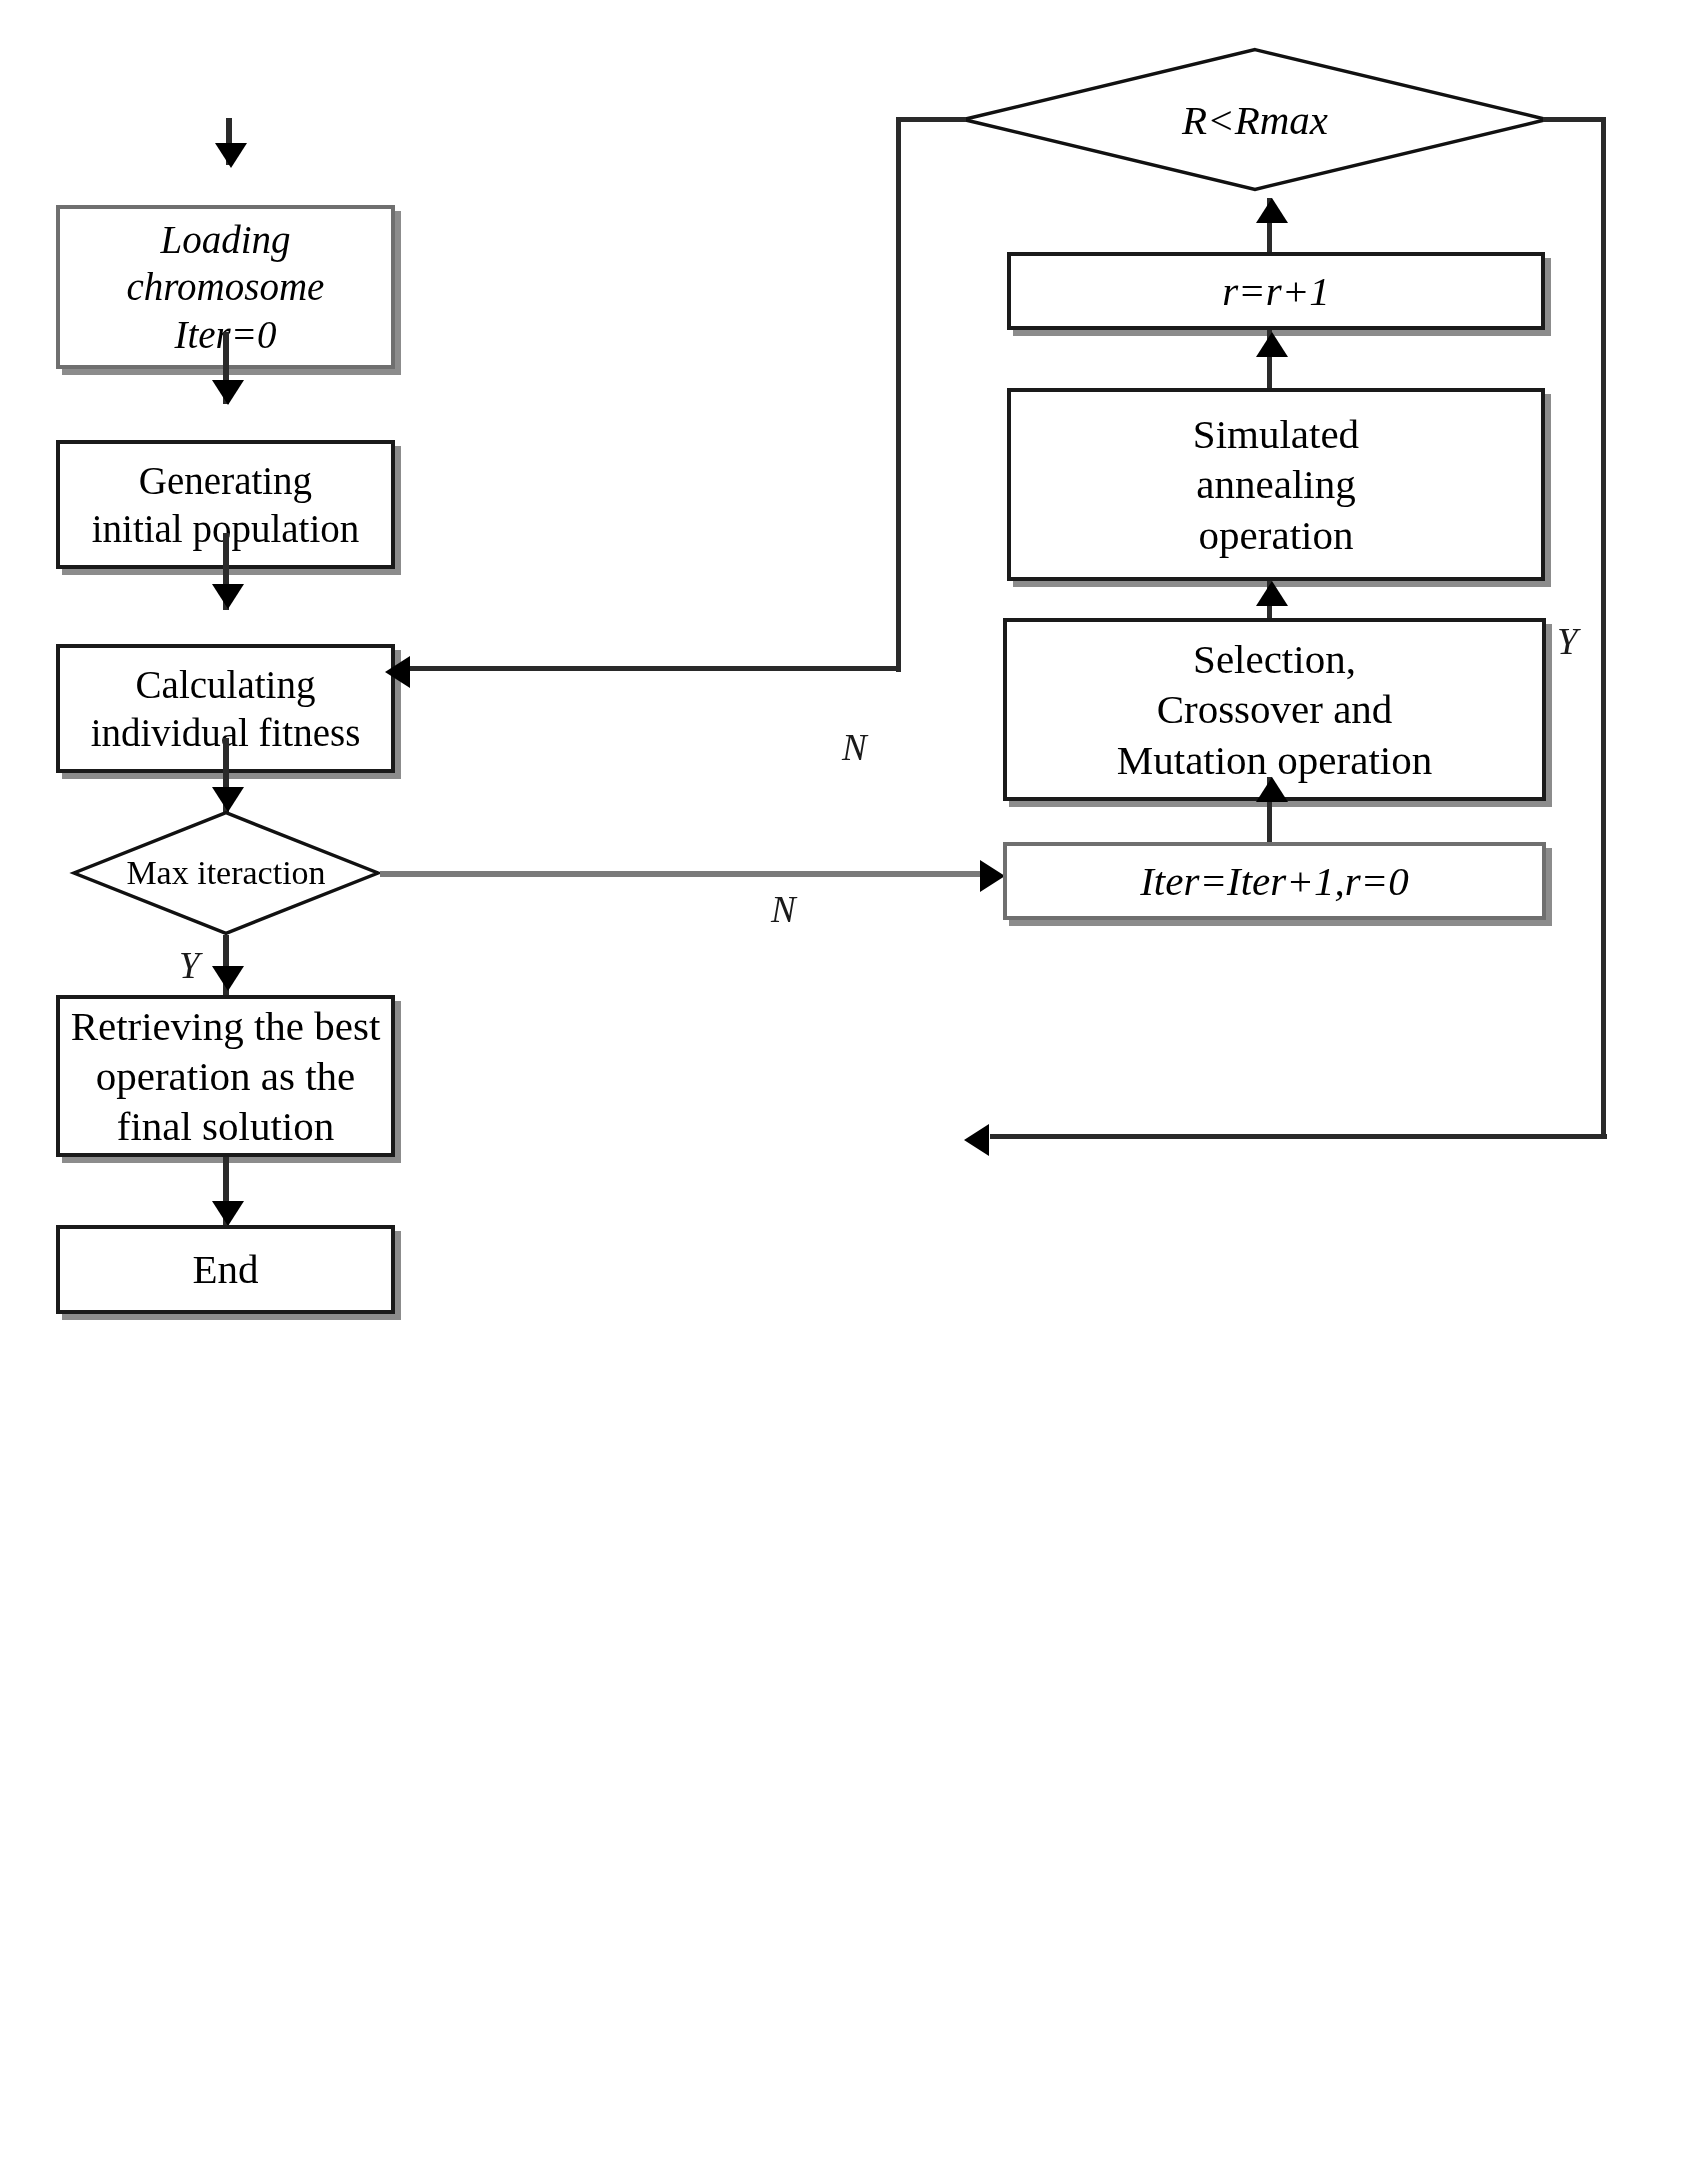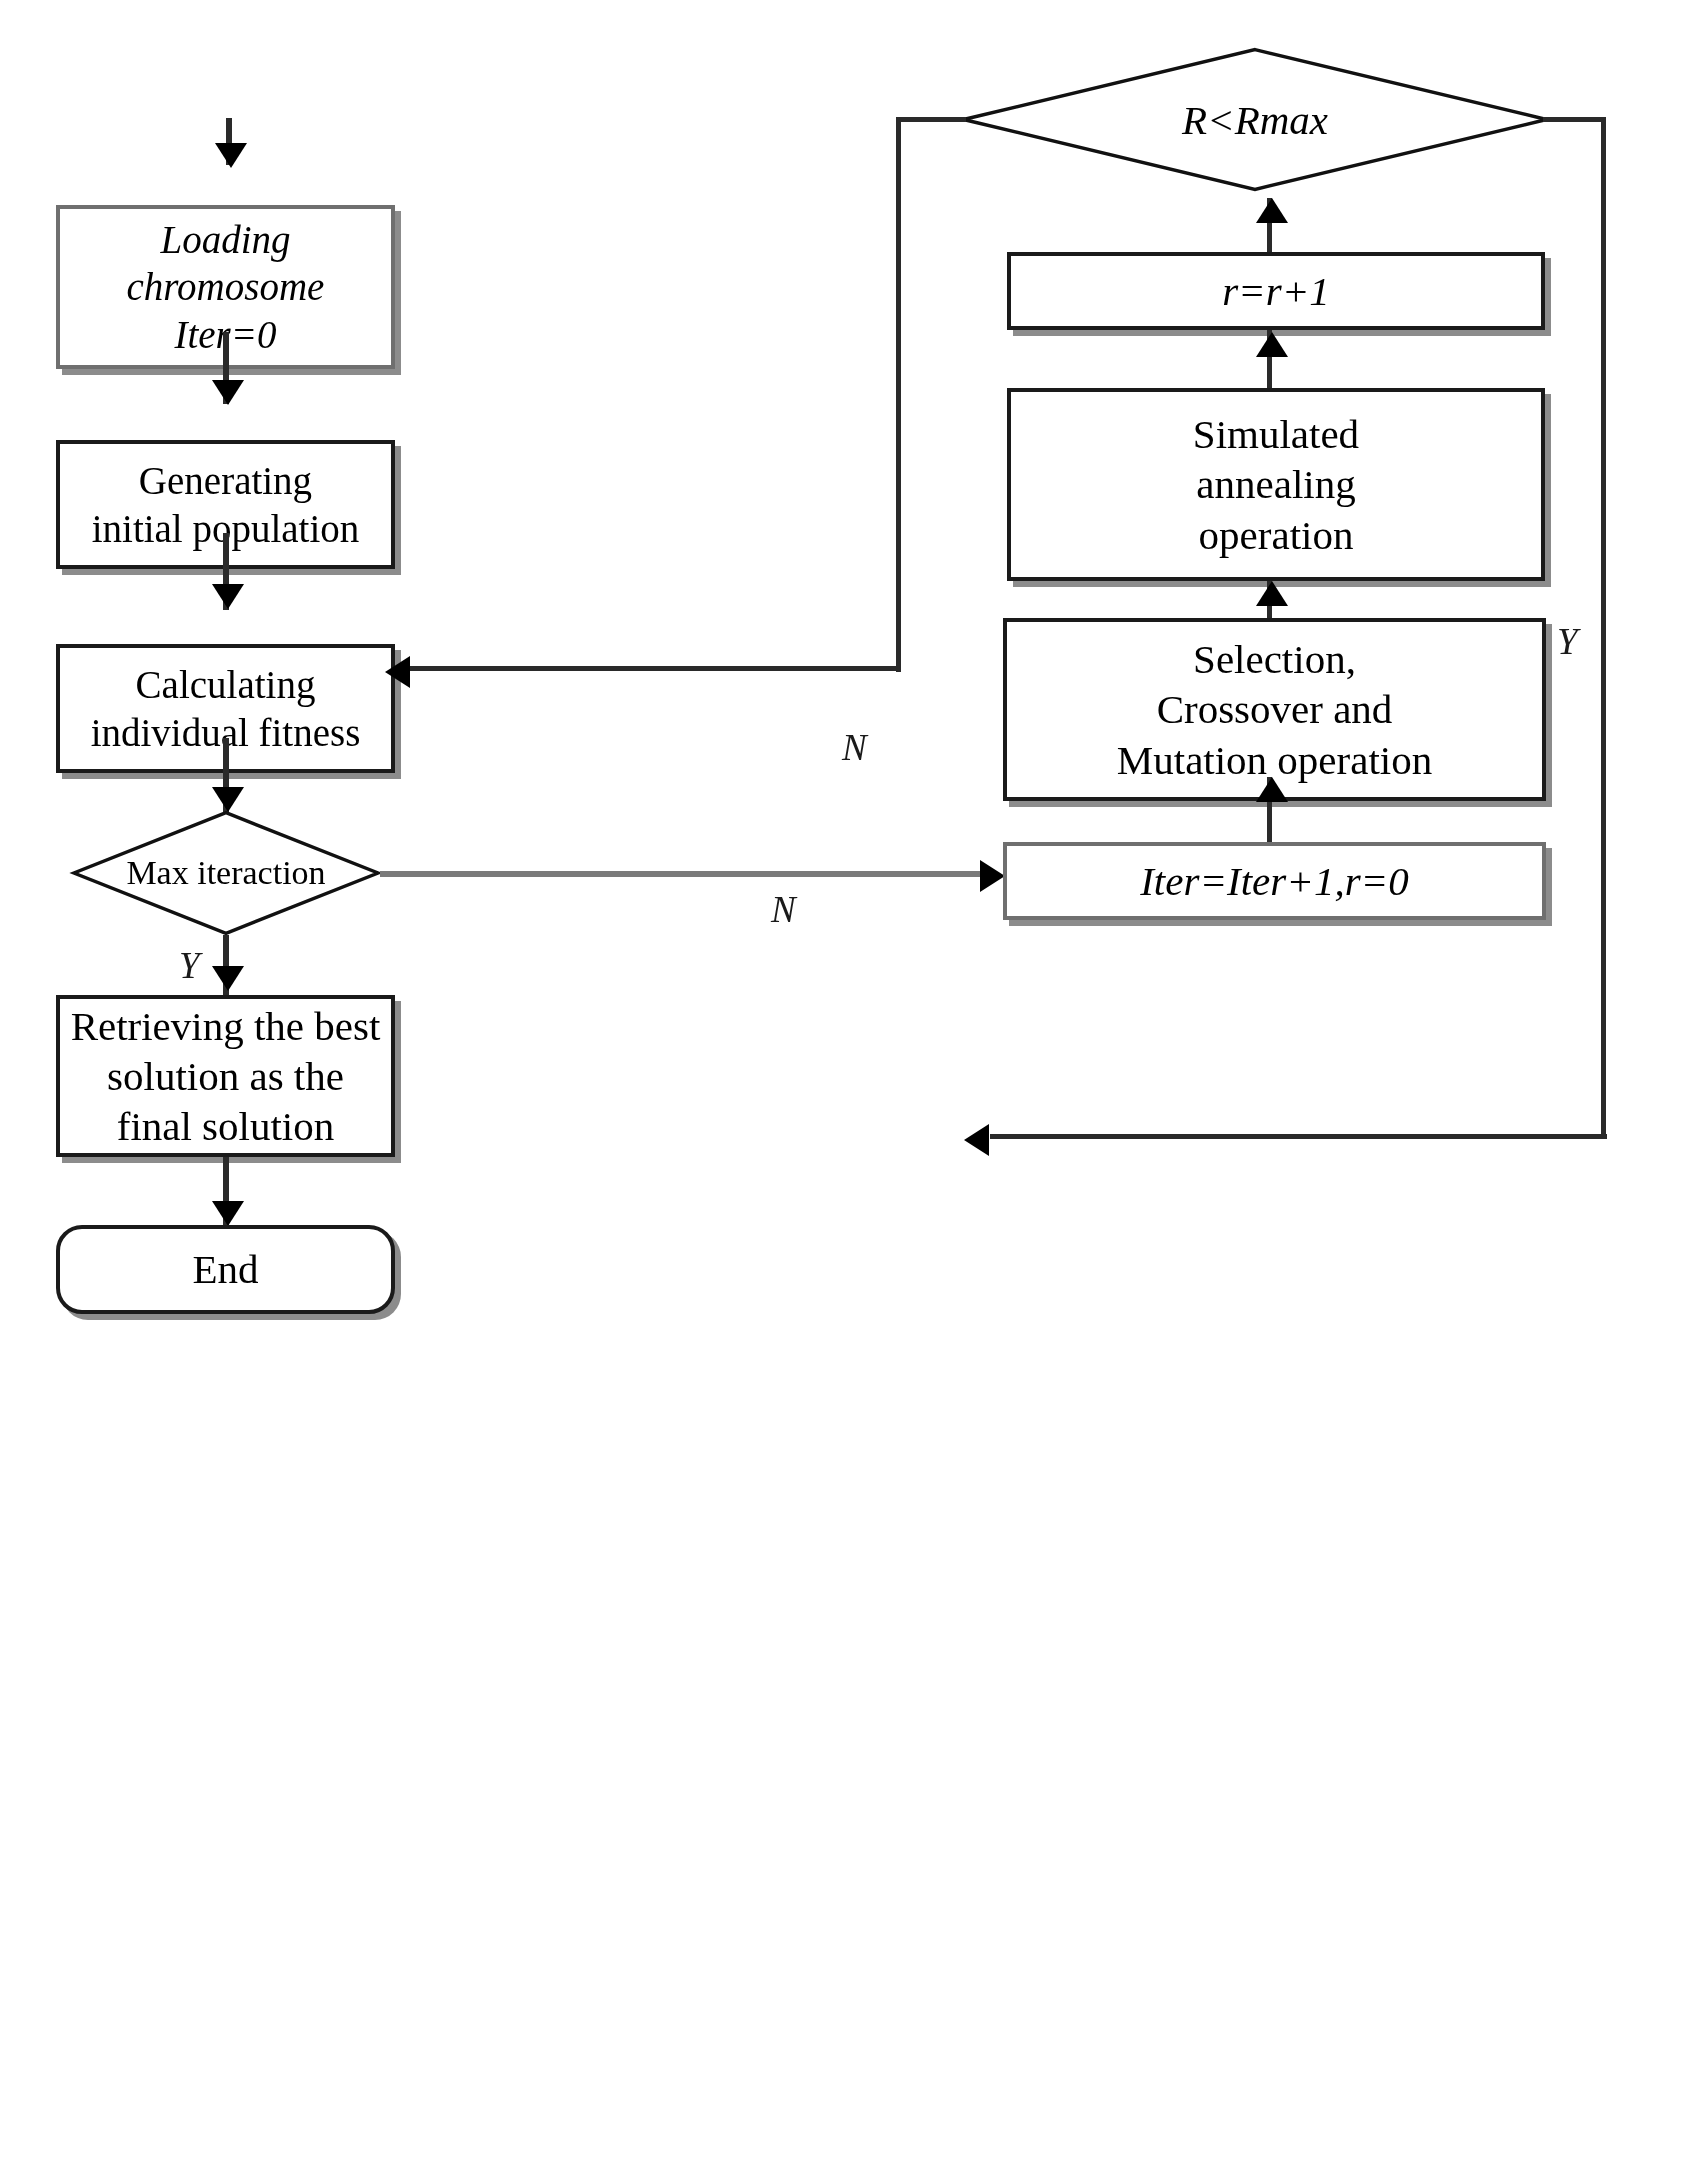"solution as the" span { text: solution -> operation }
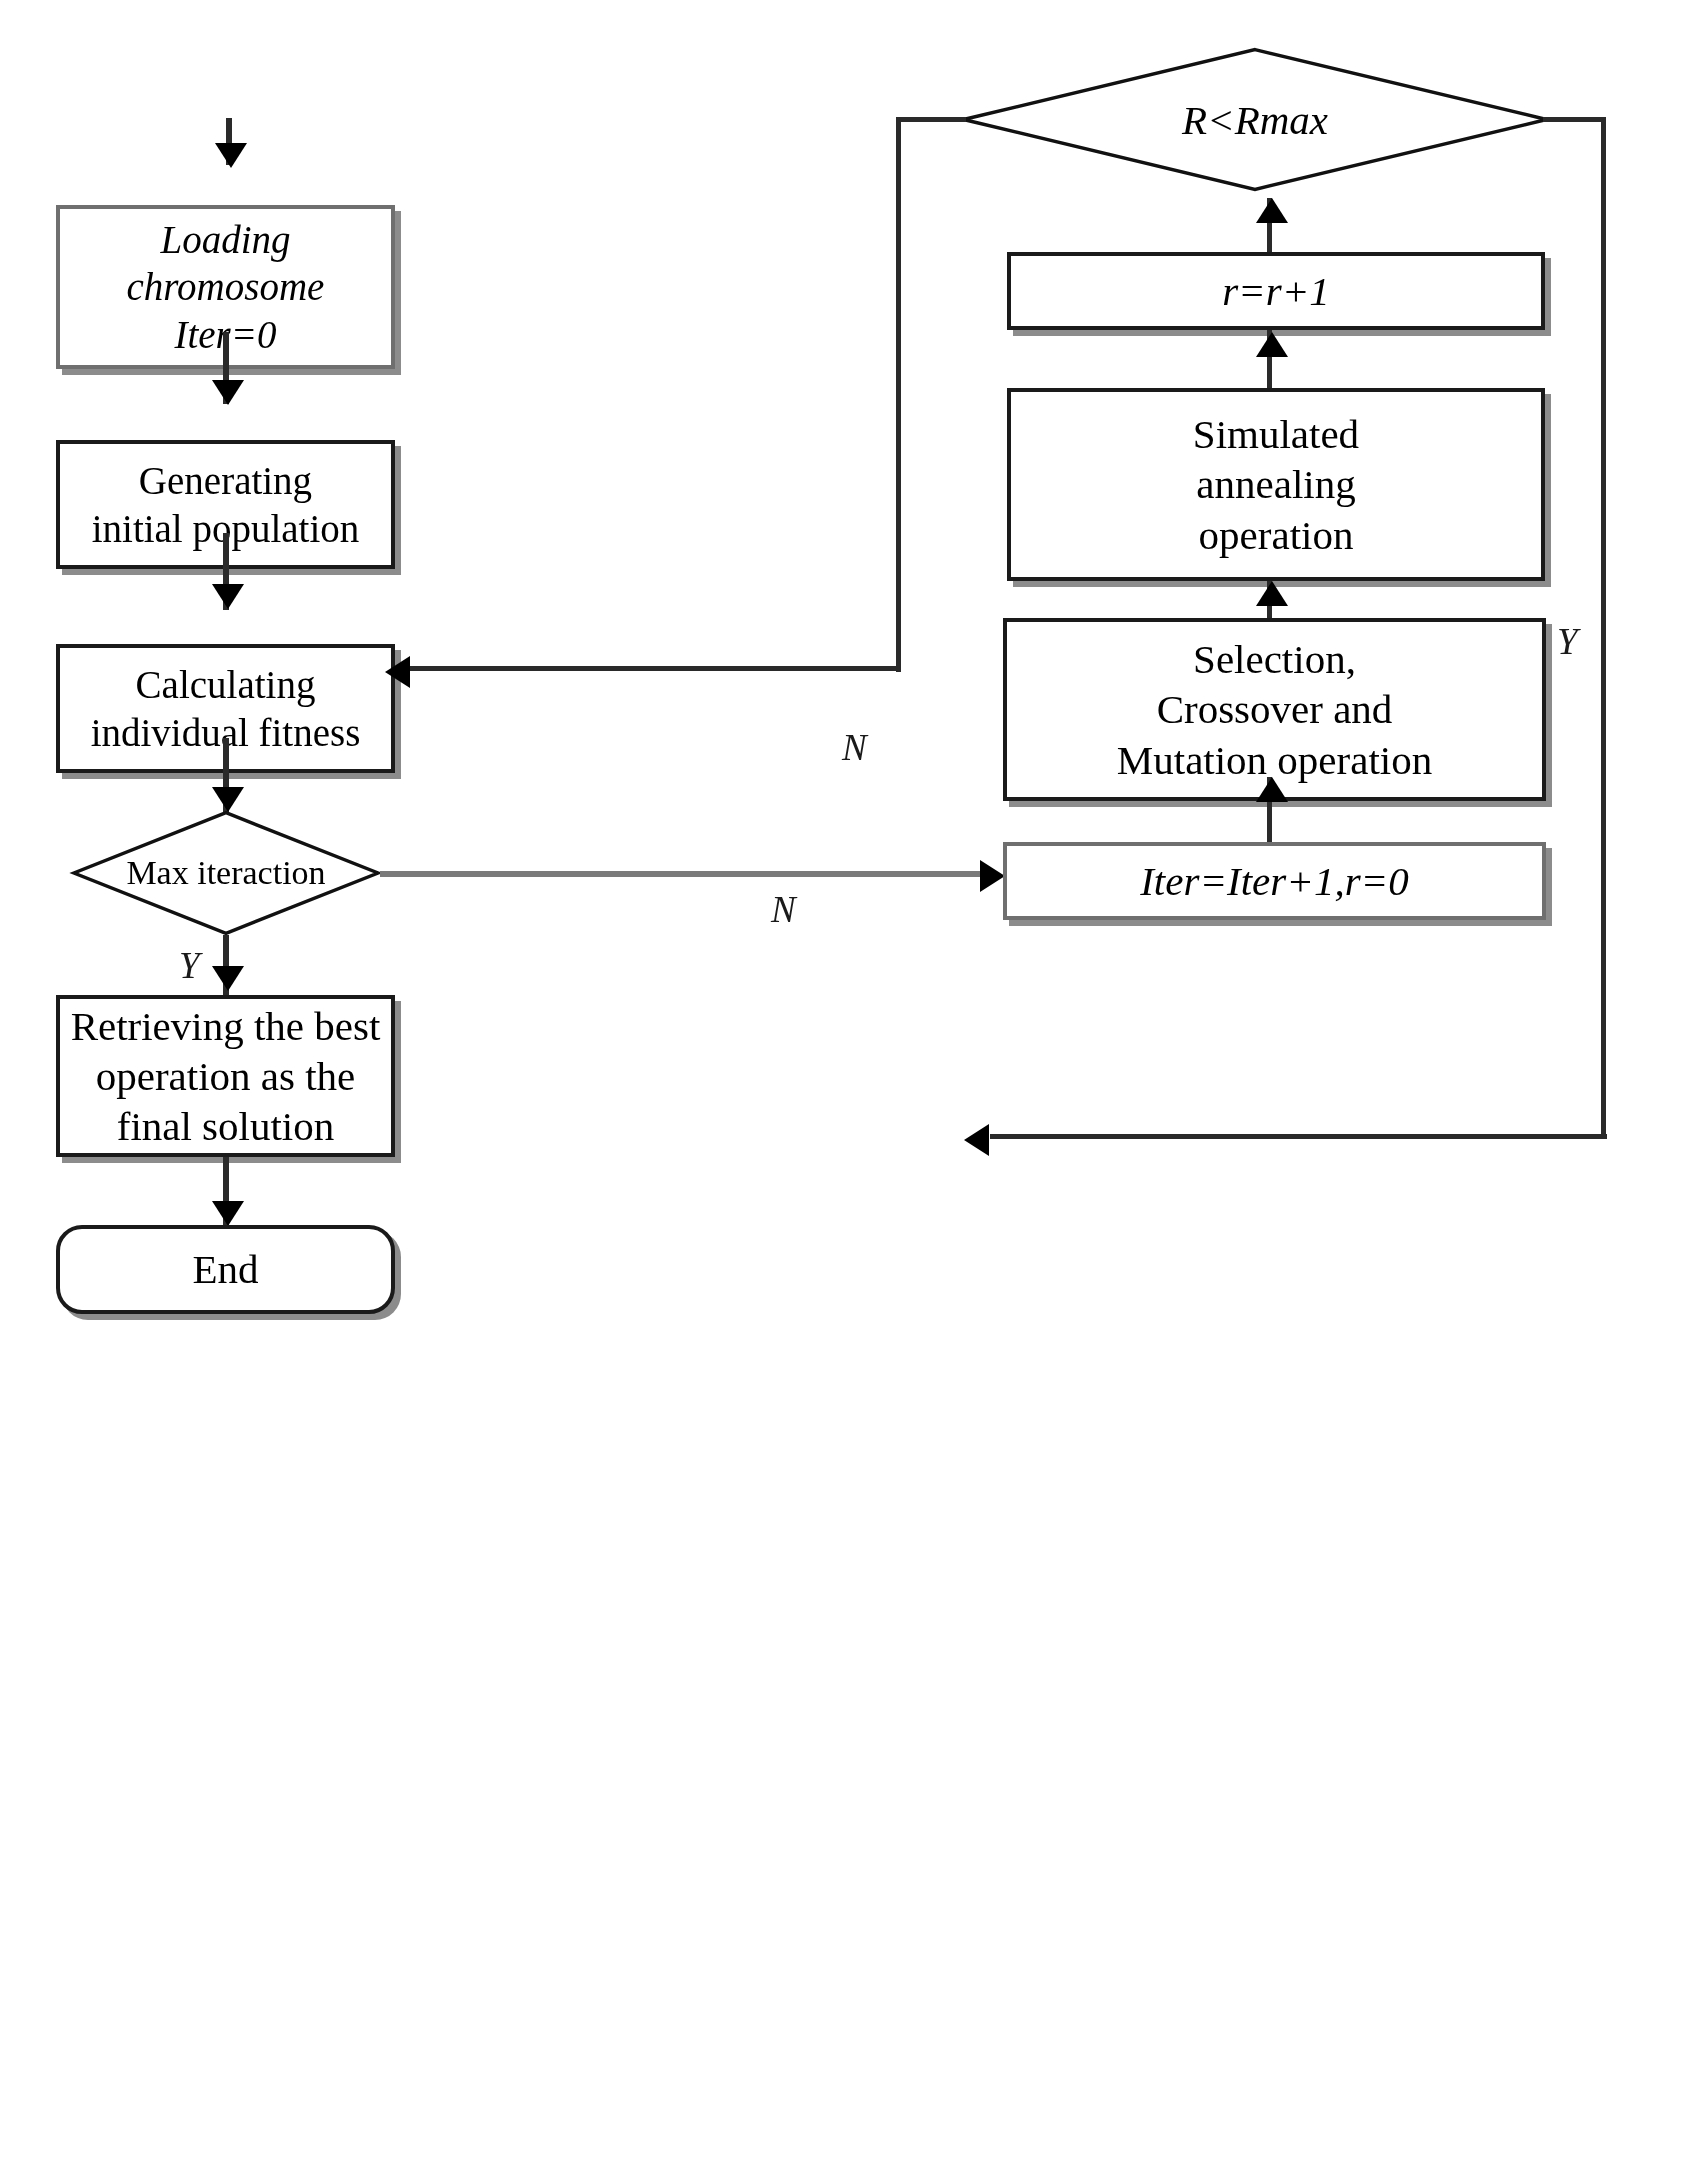"End" div.box { border-radius: 26px -> none }
